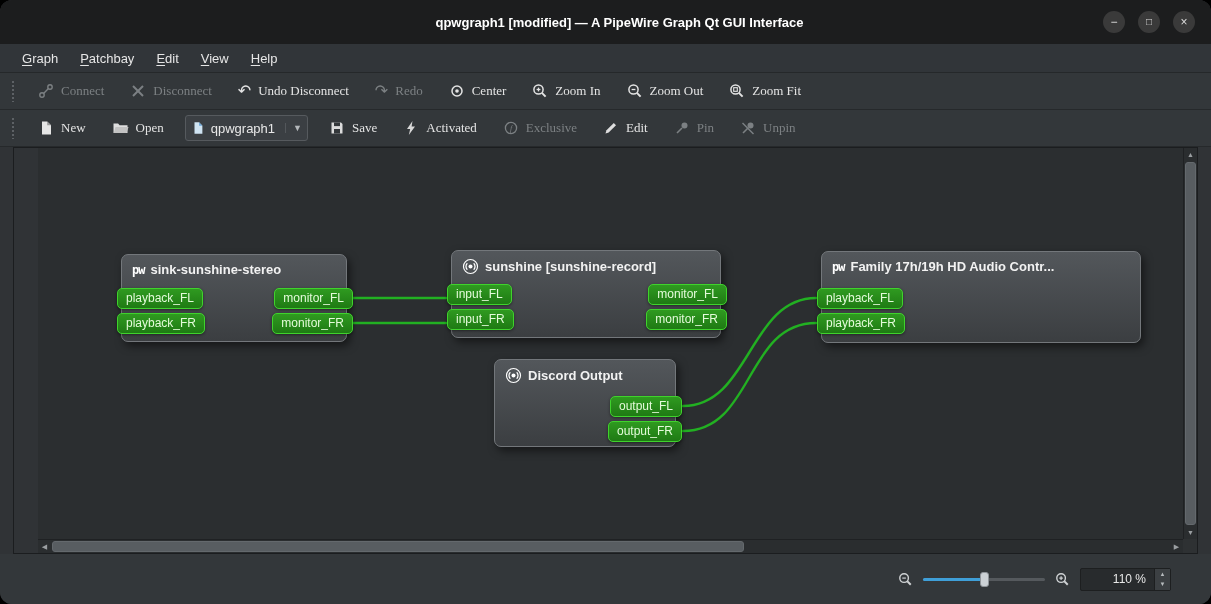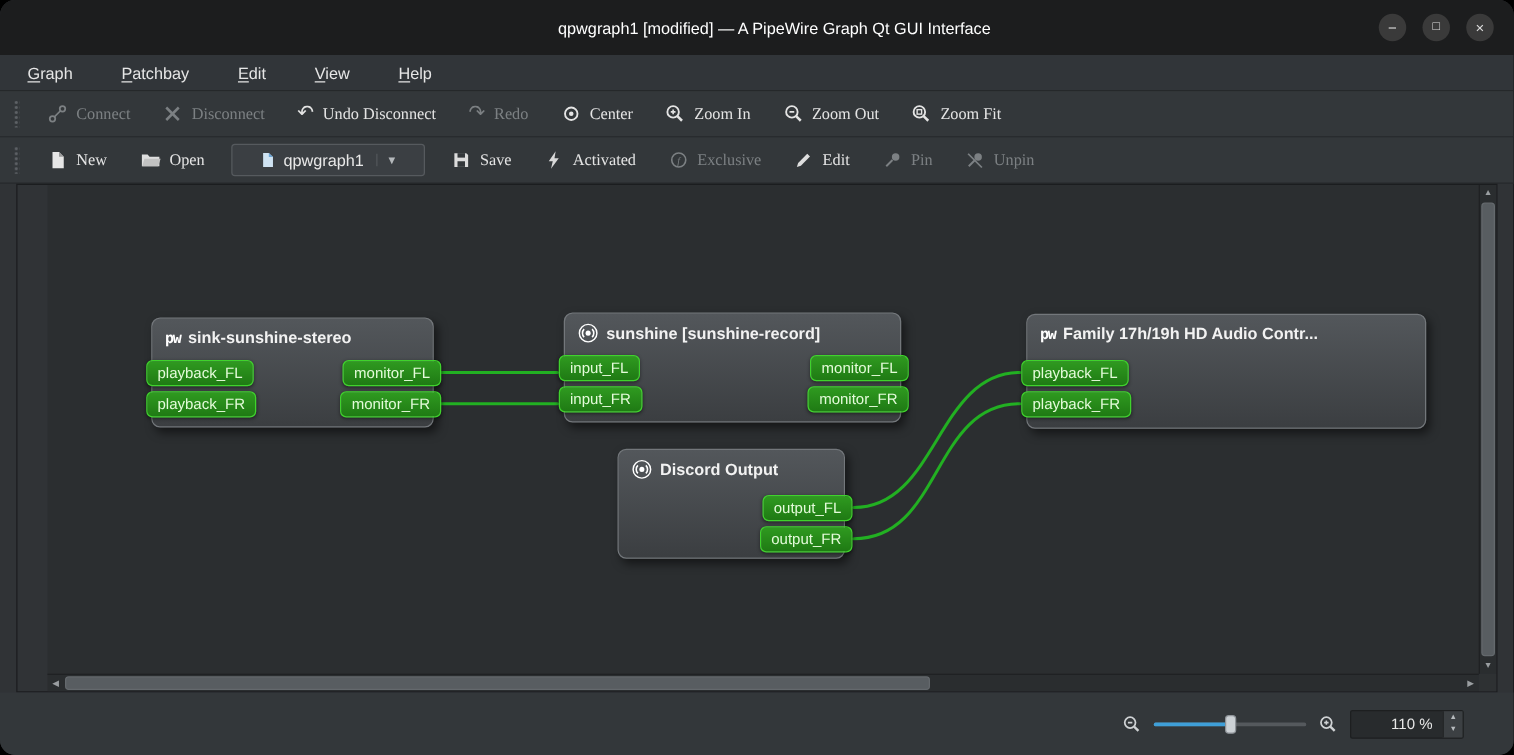"qpwgraph1 [modified] — A PipeWire" .titlebar .title { font-weight: normal -> bold }
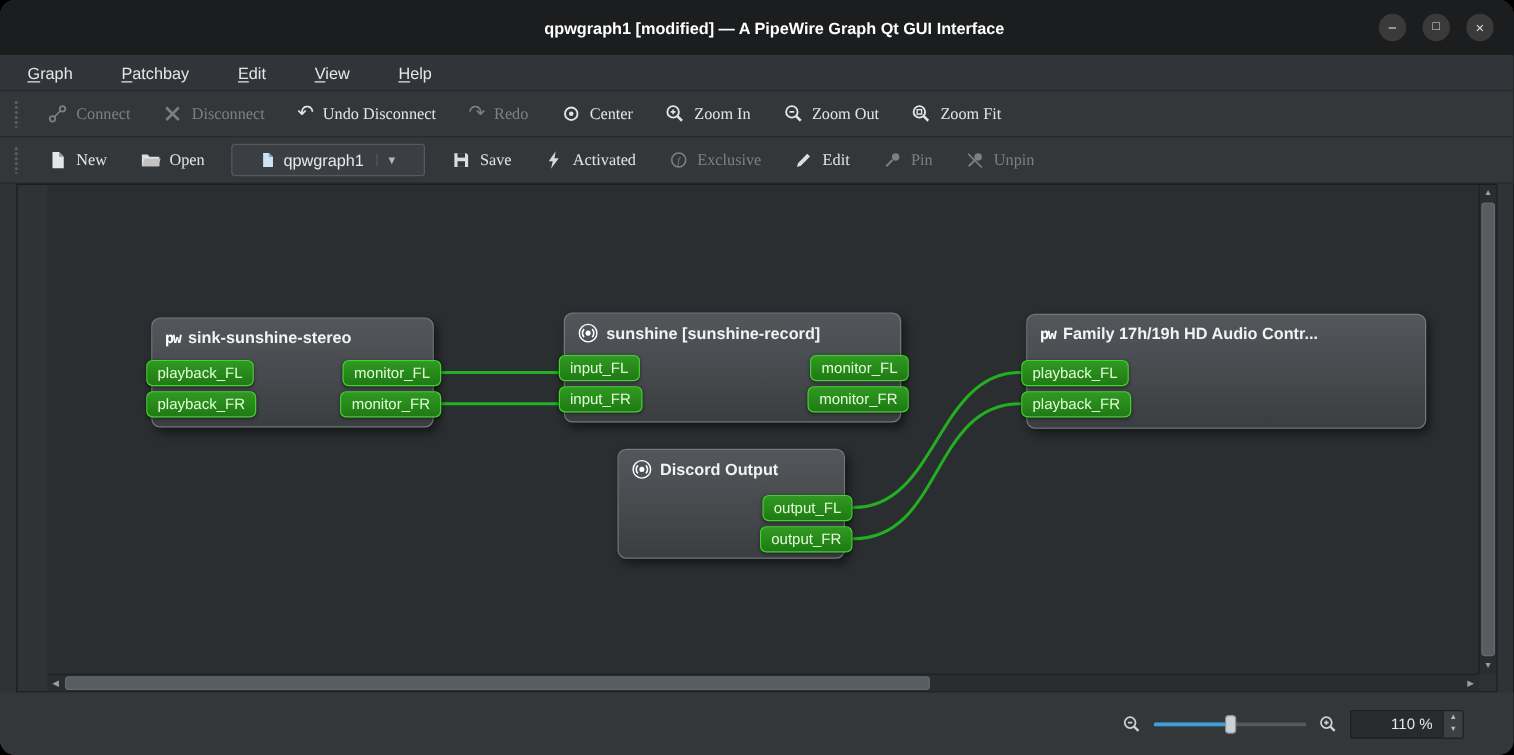"Graph" .menubar { gap: 19px -> 2px }
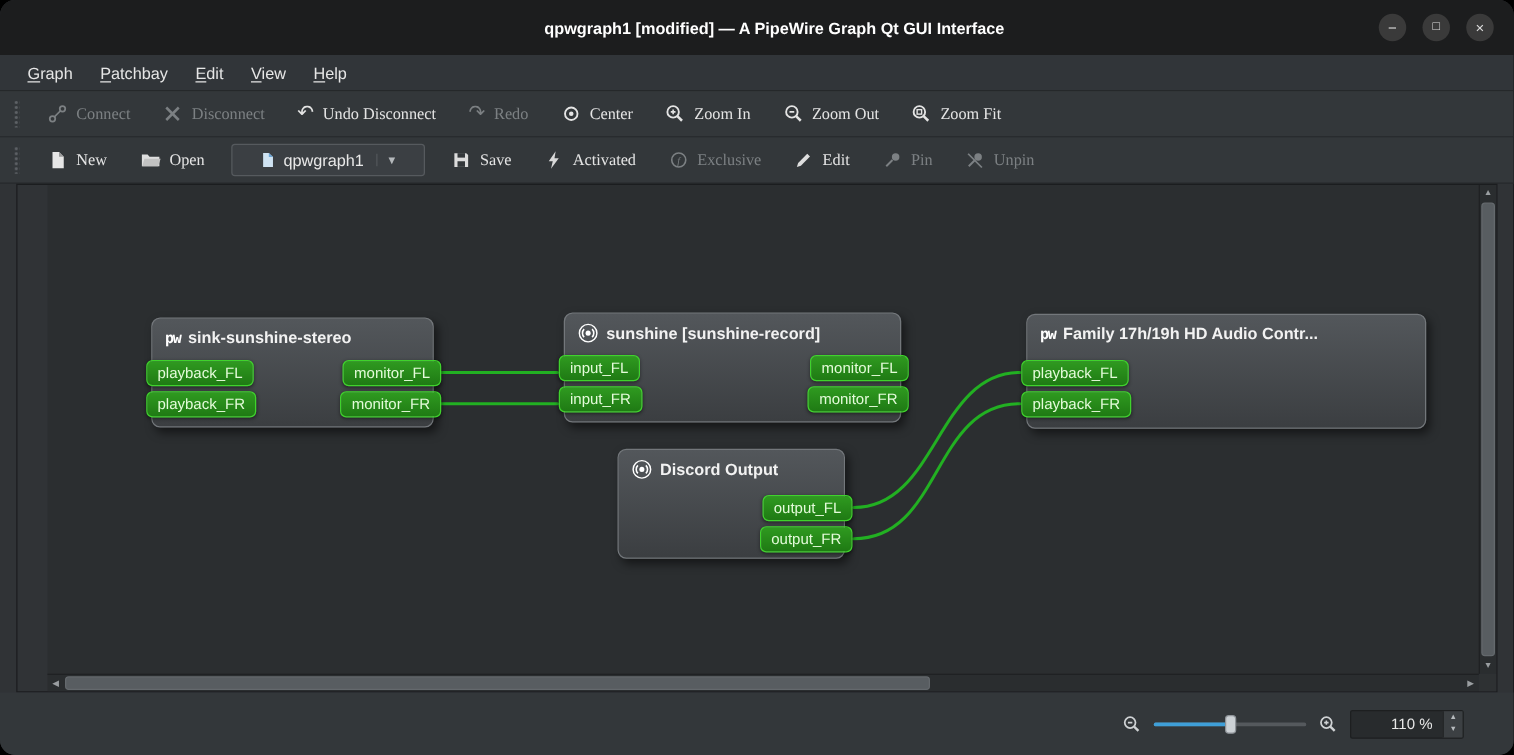"qpwgraph1" .combo { padding: 0 21px -> 0 5px }
